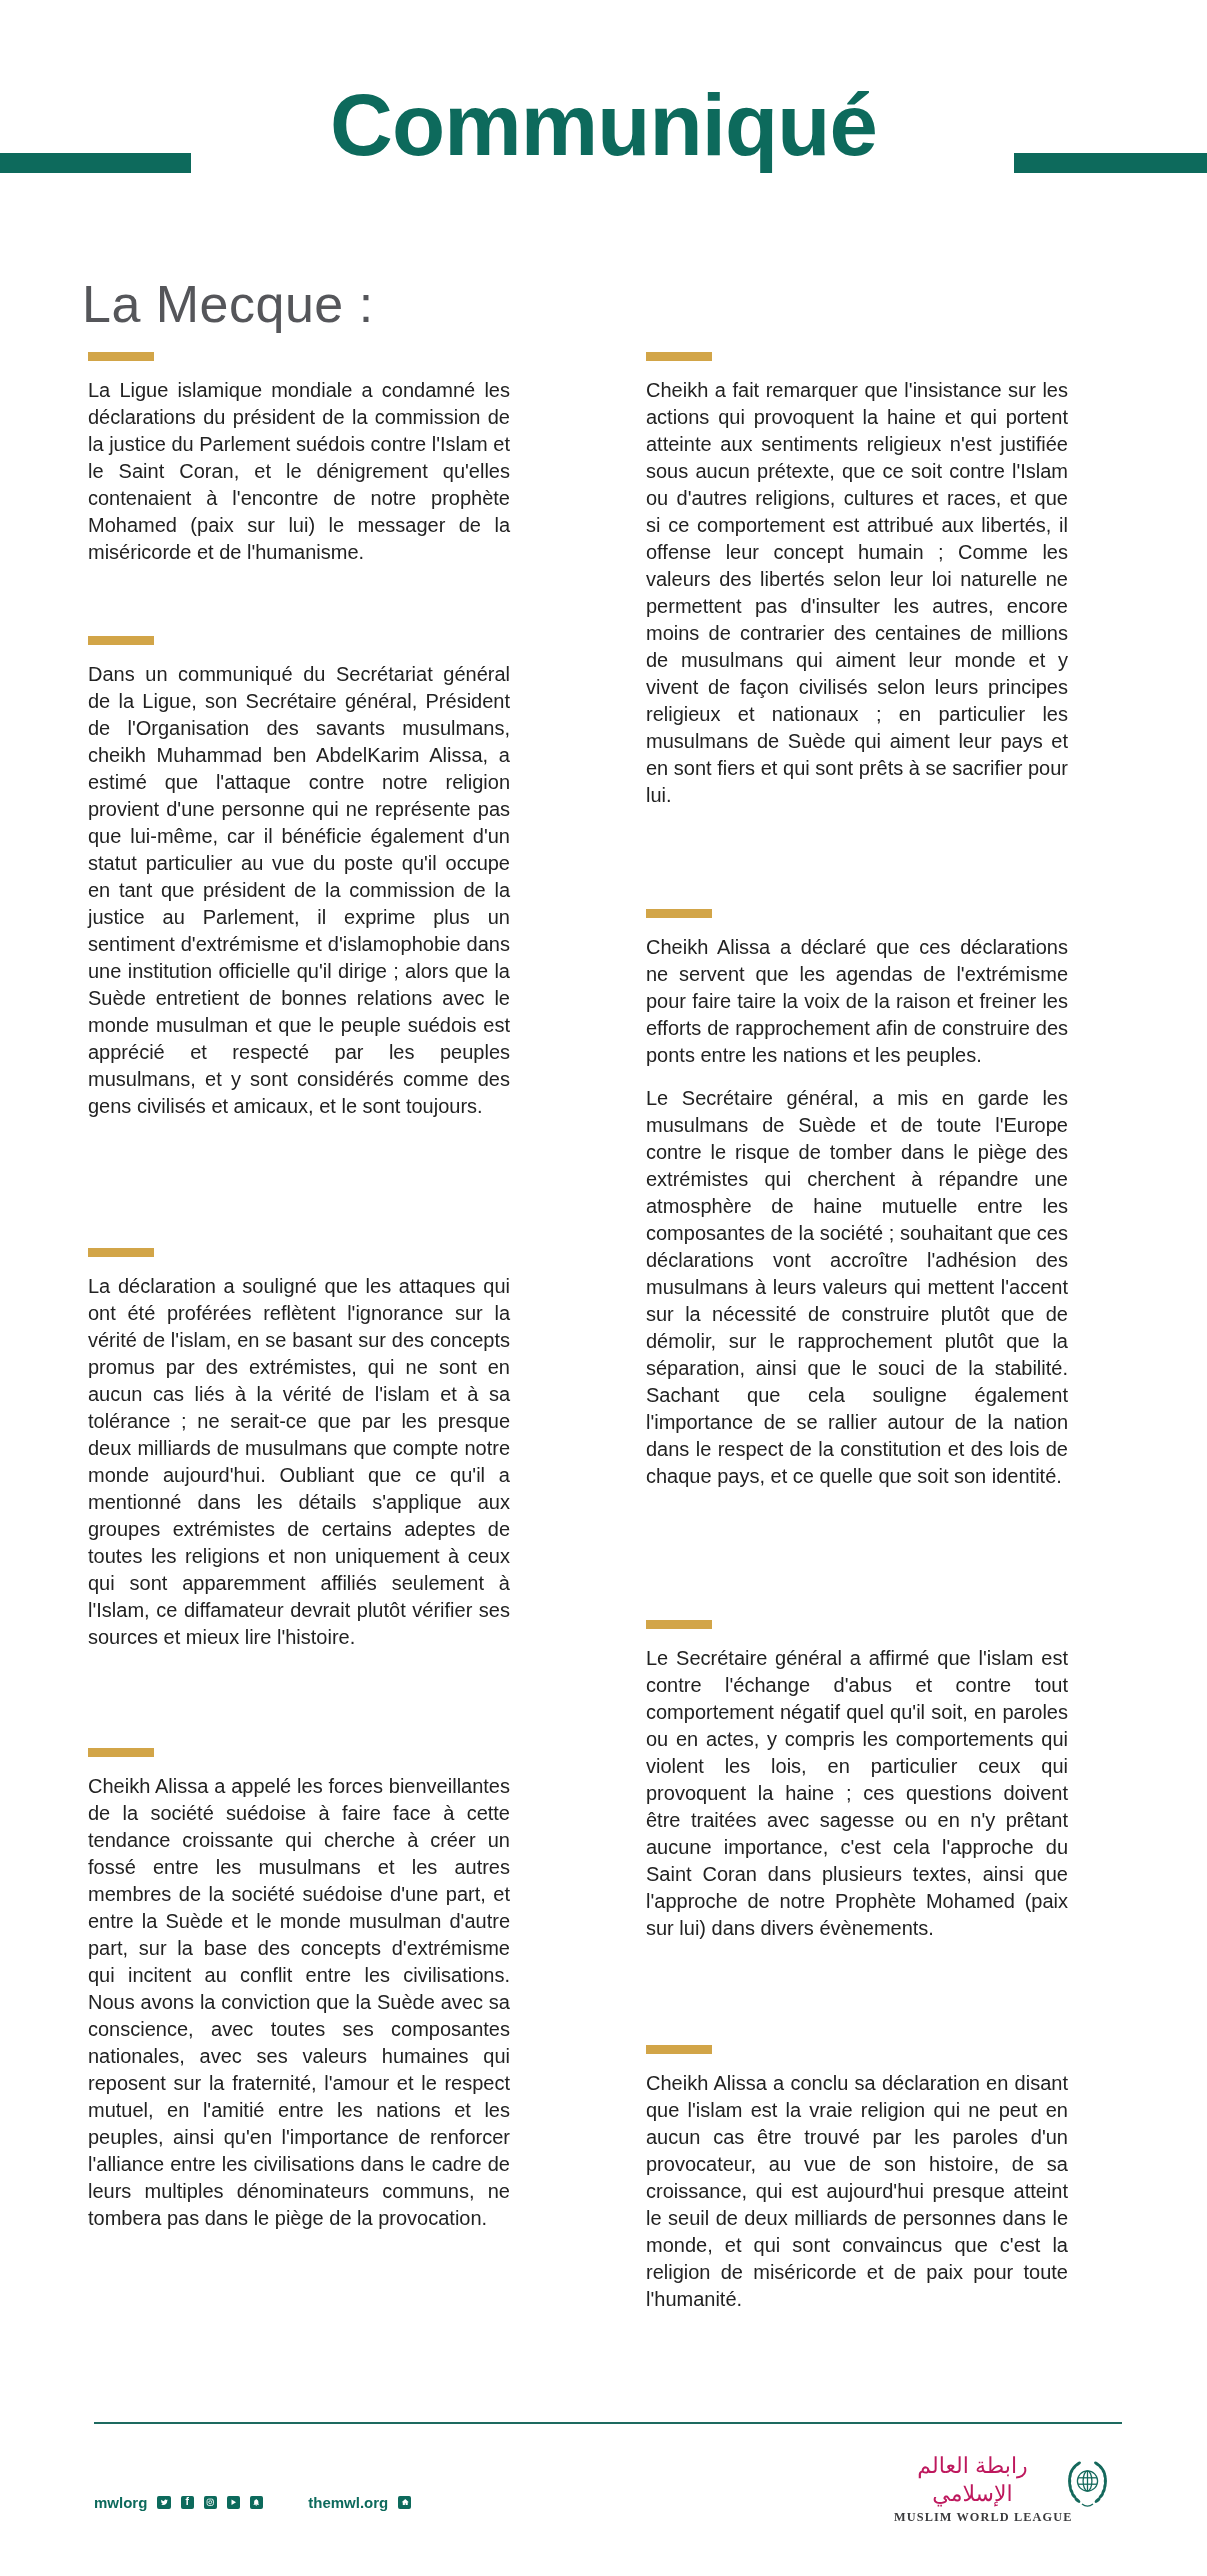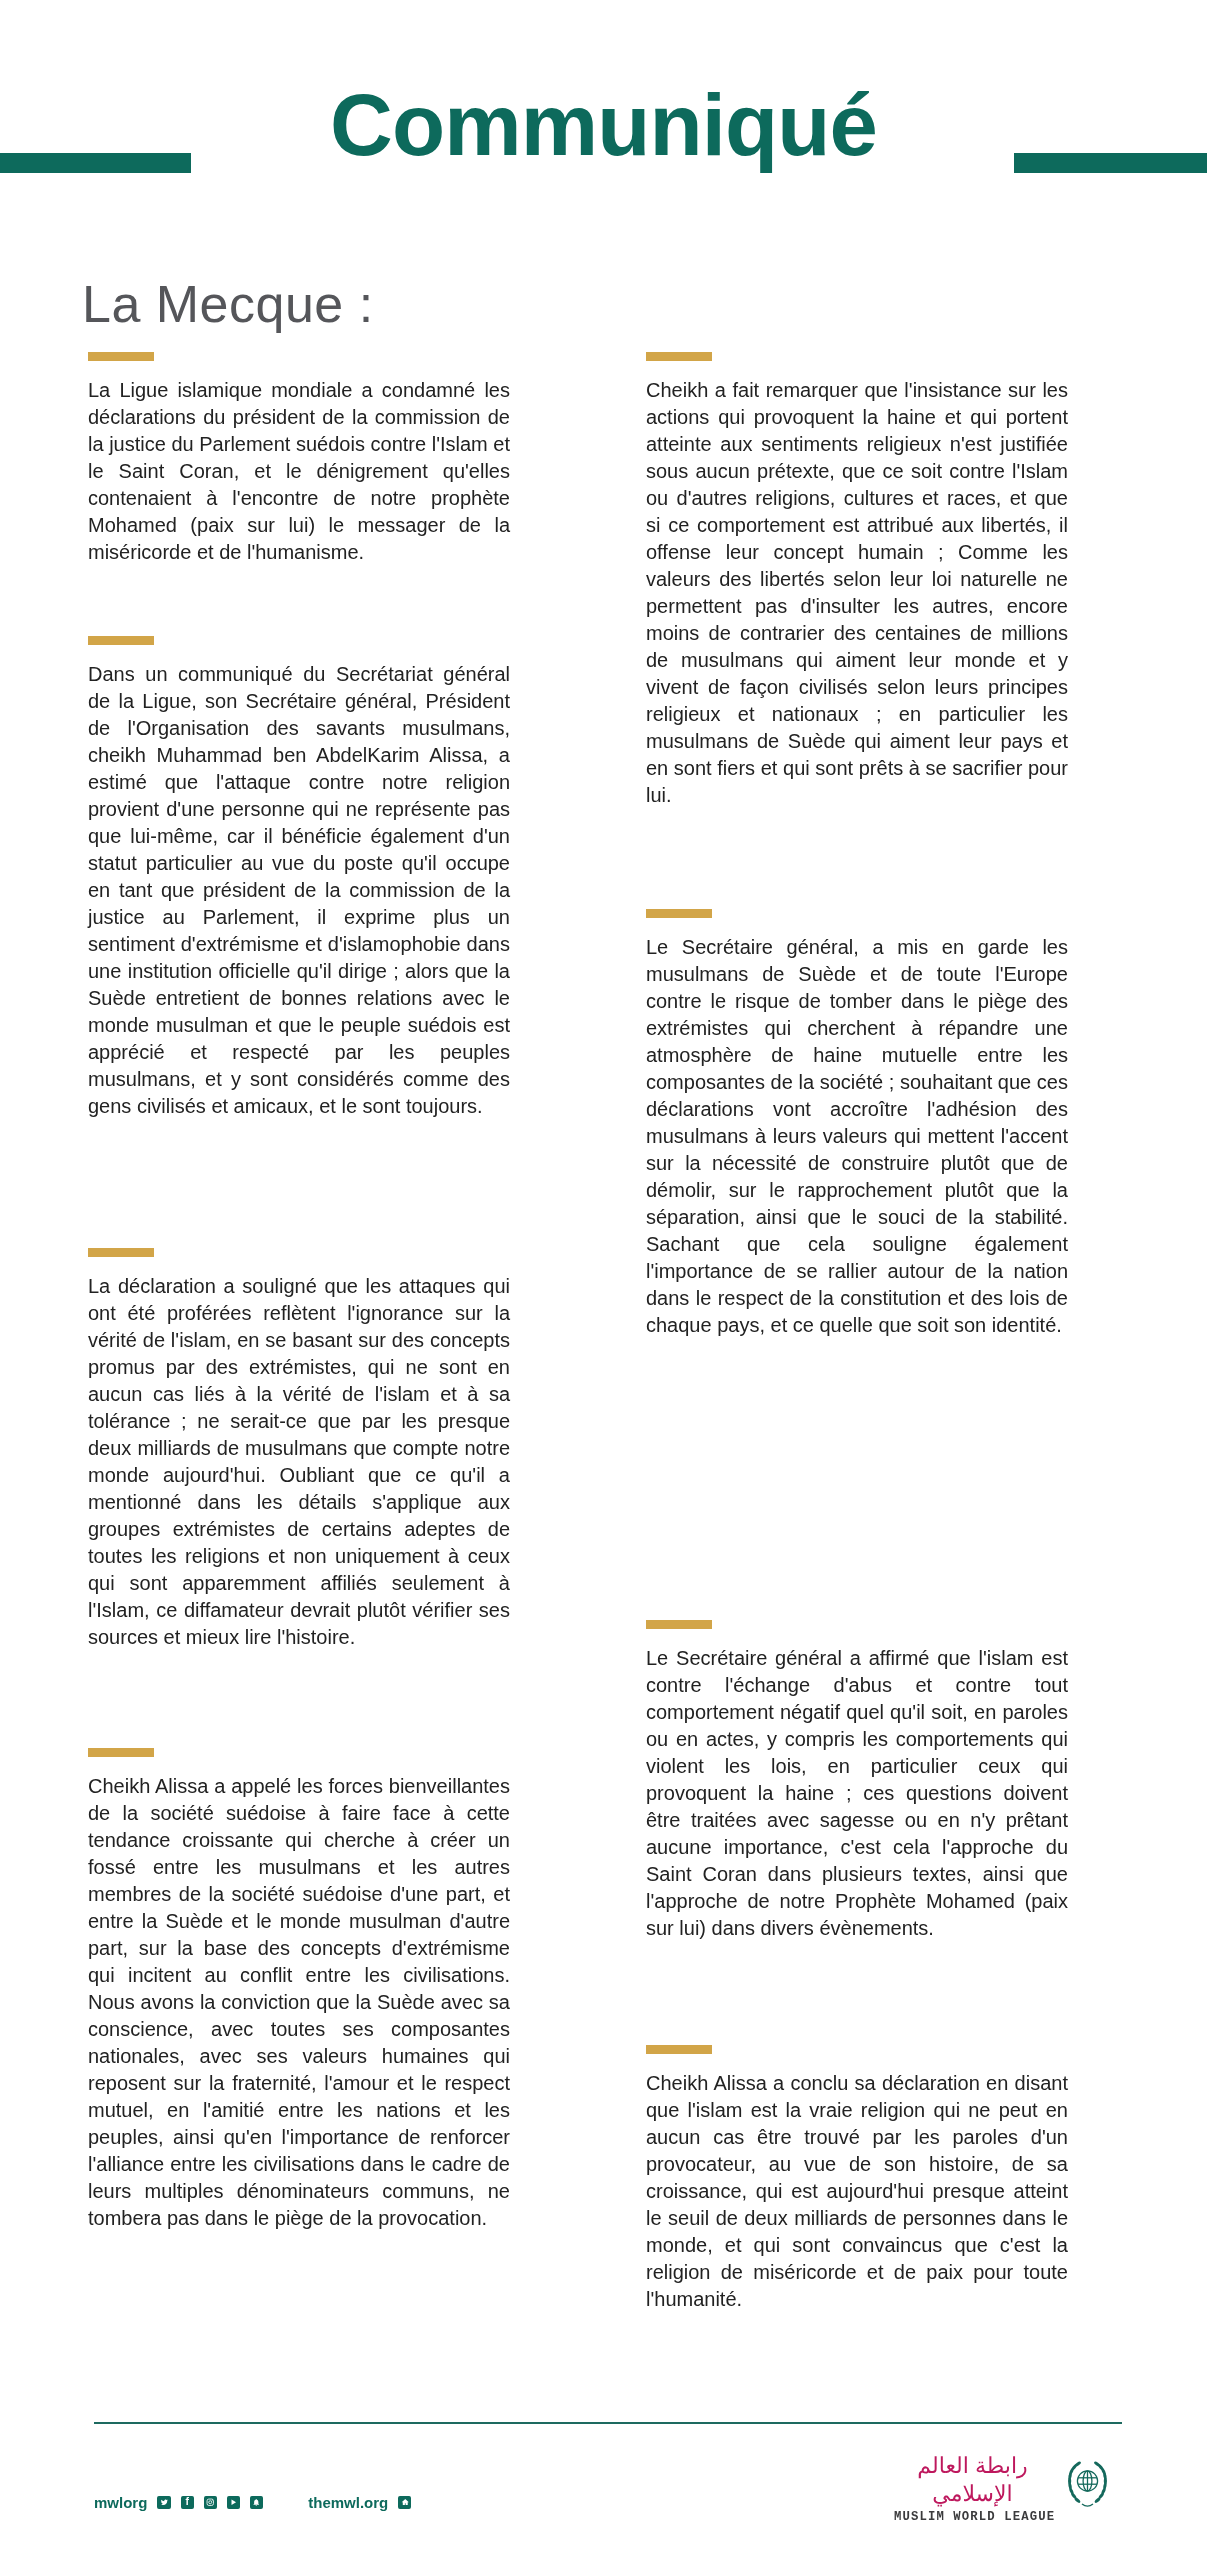"Cheikh Alissa a déclaré que" p { html: none -> <p>Cheikh Alissa a déclaré que ces déclarations ne servent que les agendas de l'extrémisme pour faire taire la voix de la raison et freiner les efforts de rapprochement afin de construire des ponts entre les nations et les peuples.</p> }
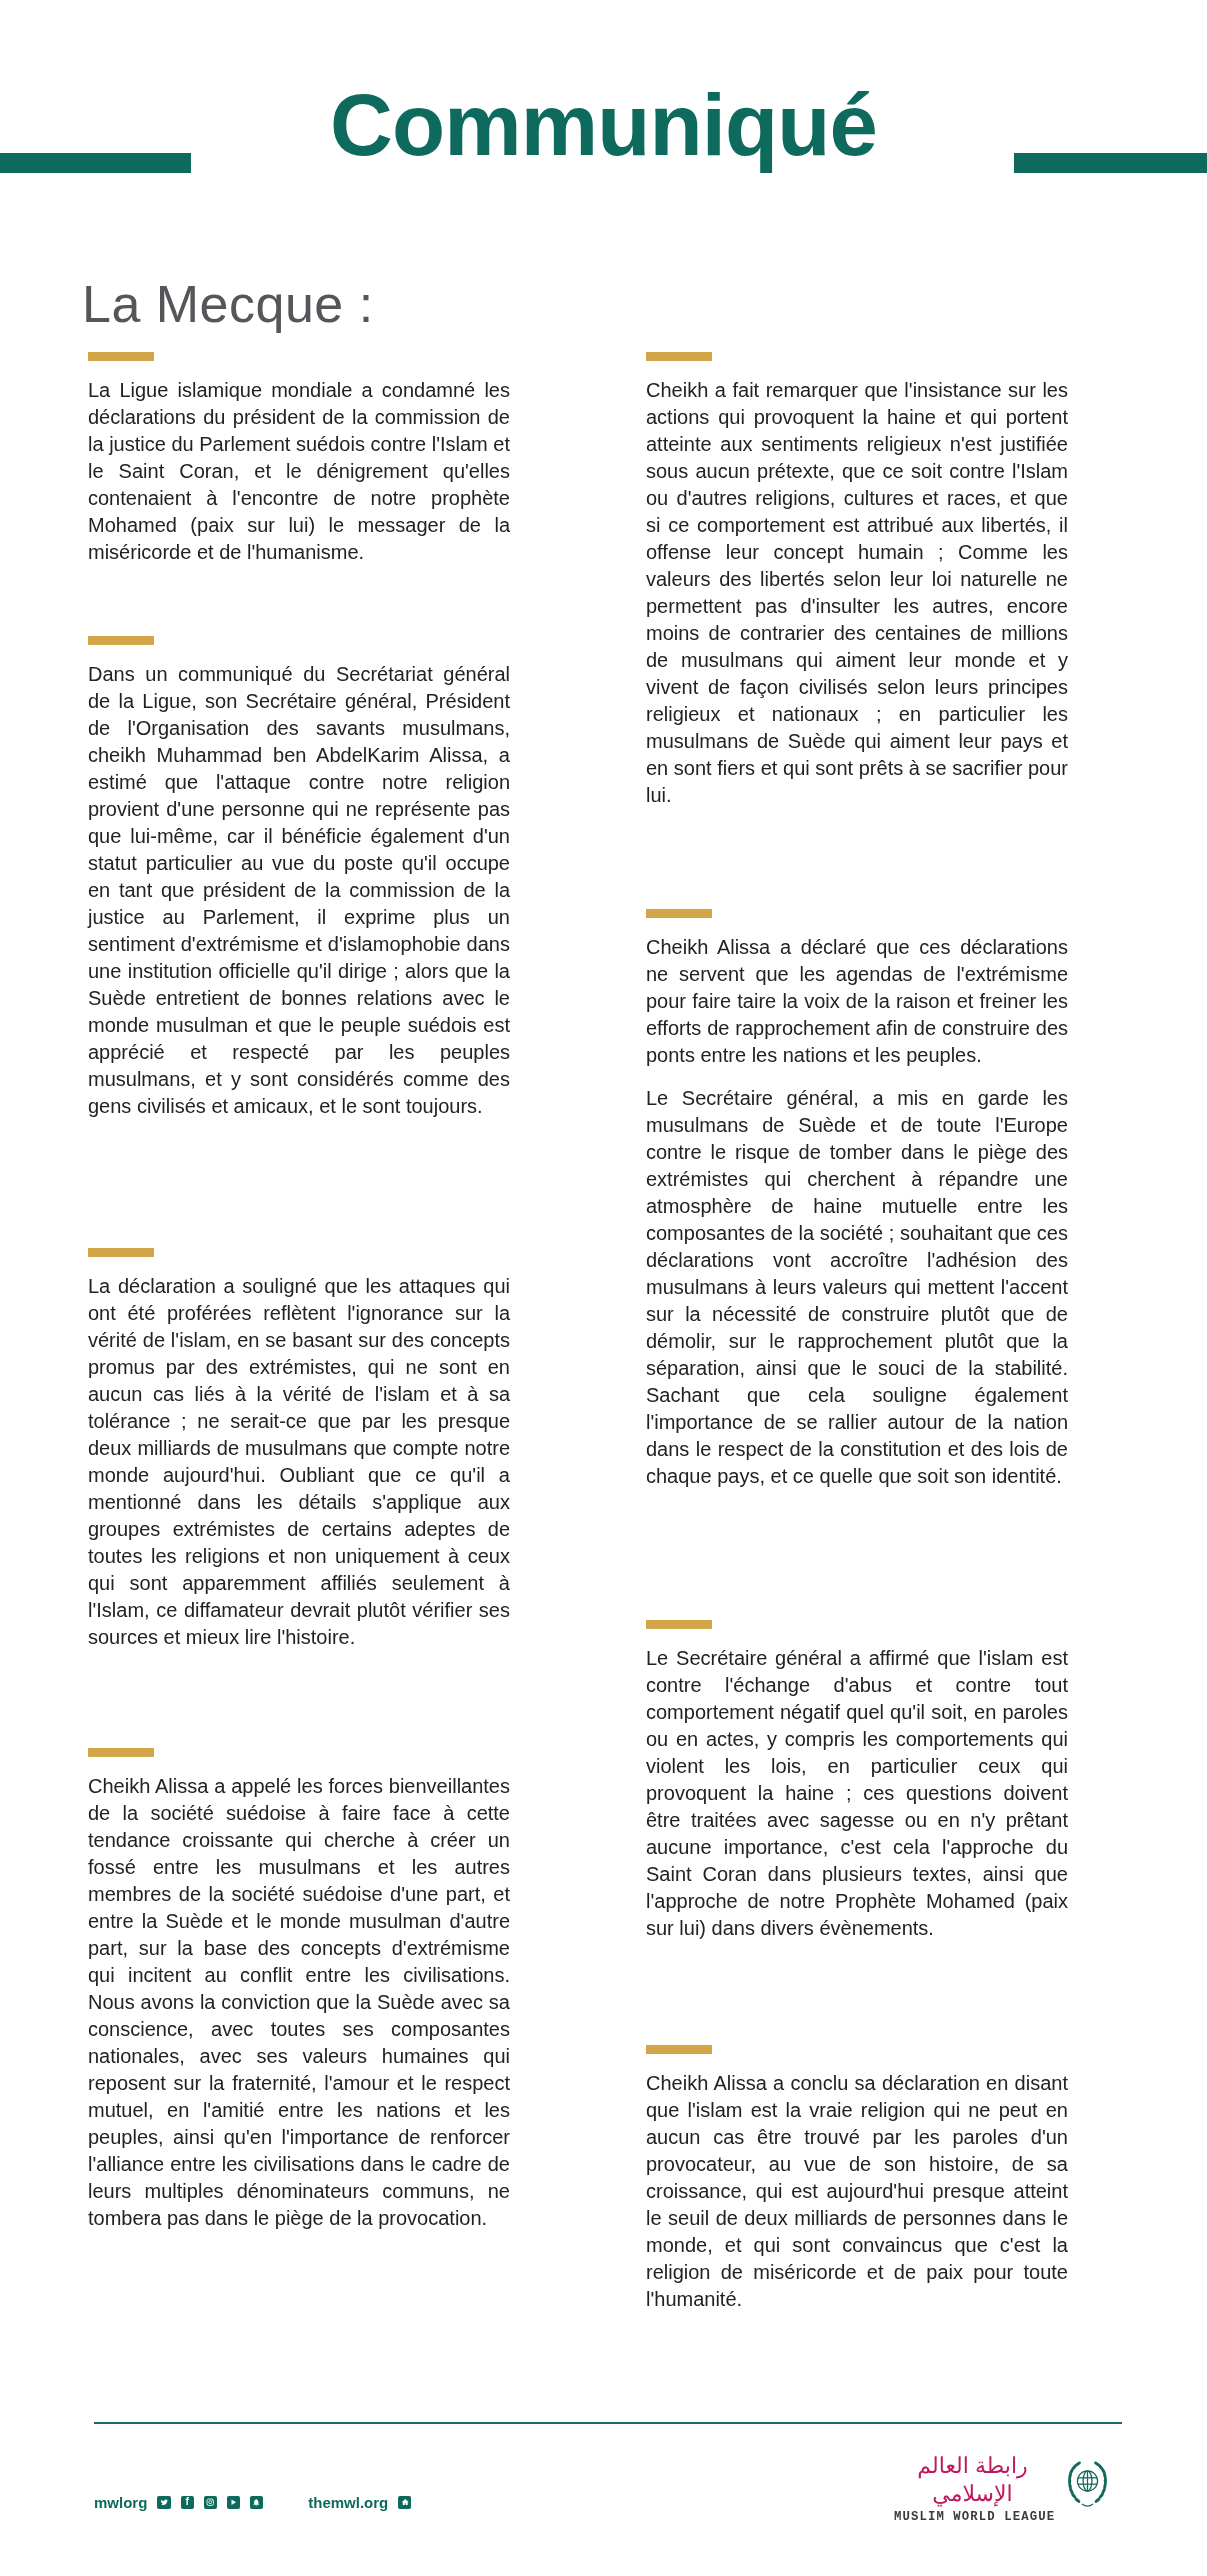"MUSLIM WORLD LEAGUE" .logo-en { font-family: Liberation Mono, monospace -> Liberation Serif, serif }
